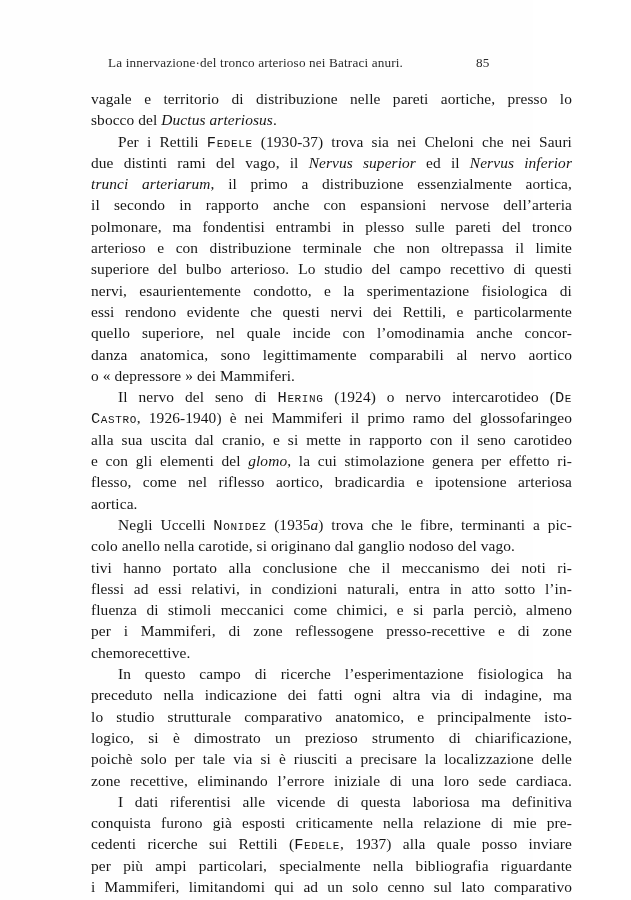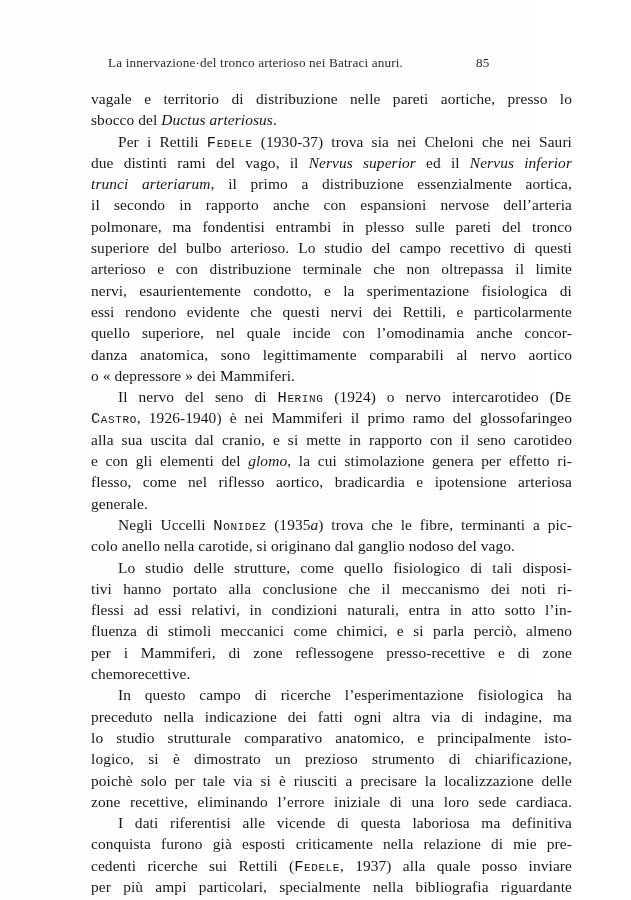"superiore del bulbo arterioso. Lo" div.line { order: before "arterioso e con distribuzione terminale" -> after "arterioso e con distribuzione terminale" }
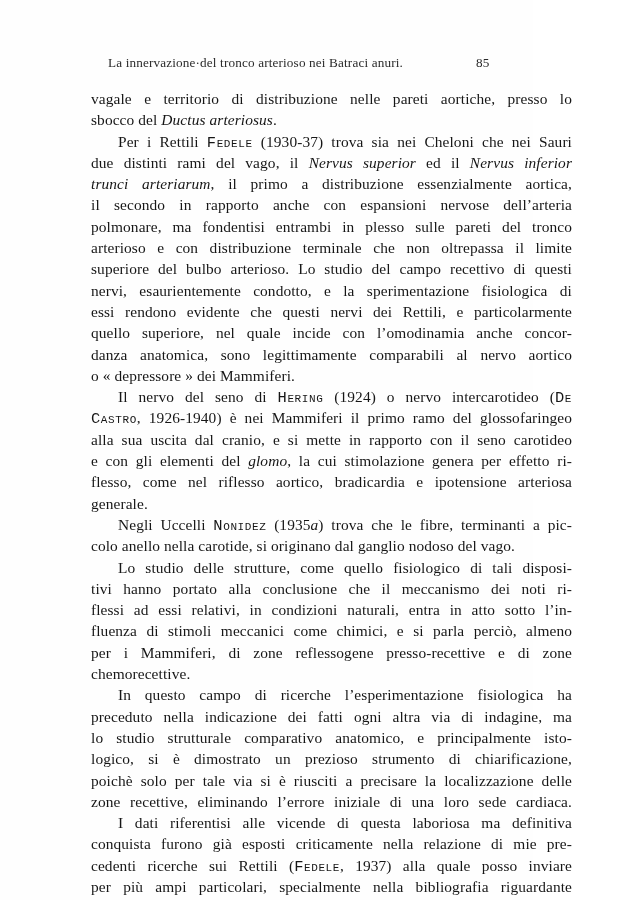"generale." span { text: generale -> aortica }
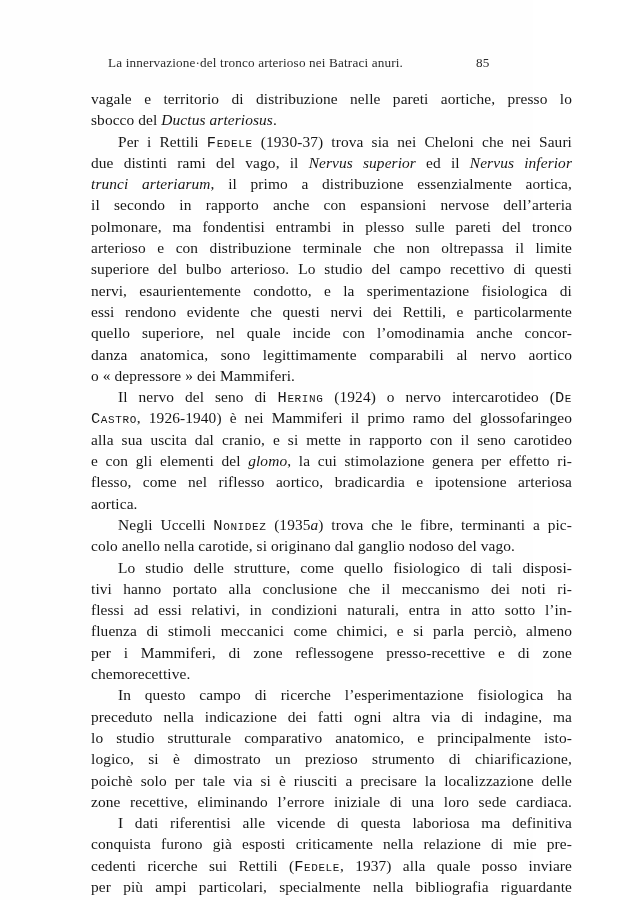"Lo studio delle strutture, come" div.line { html: <div><span>Lo studio delle strutture, come quello fisiologico di tali disposi-</span></div> -> none }
